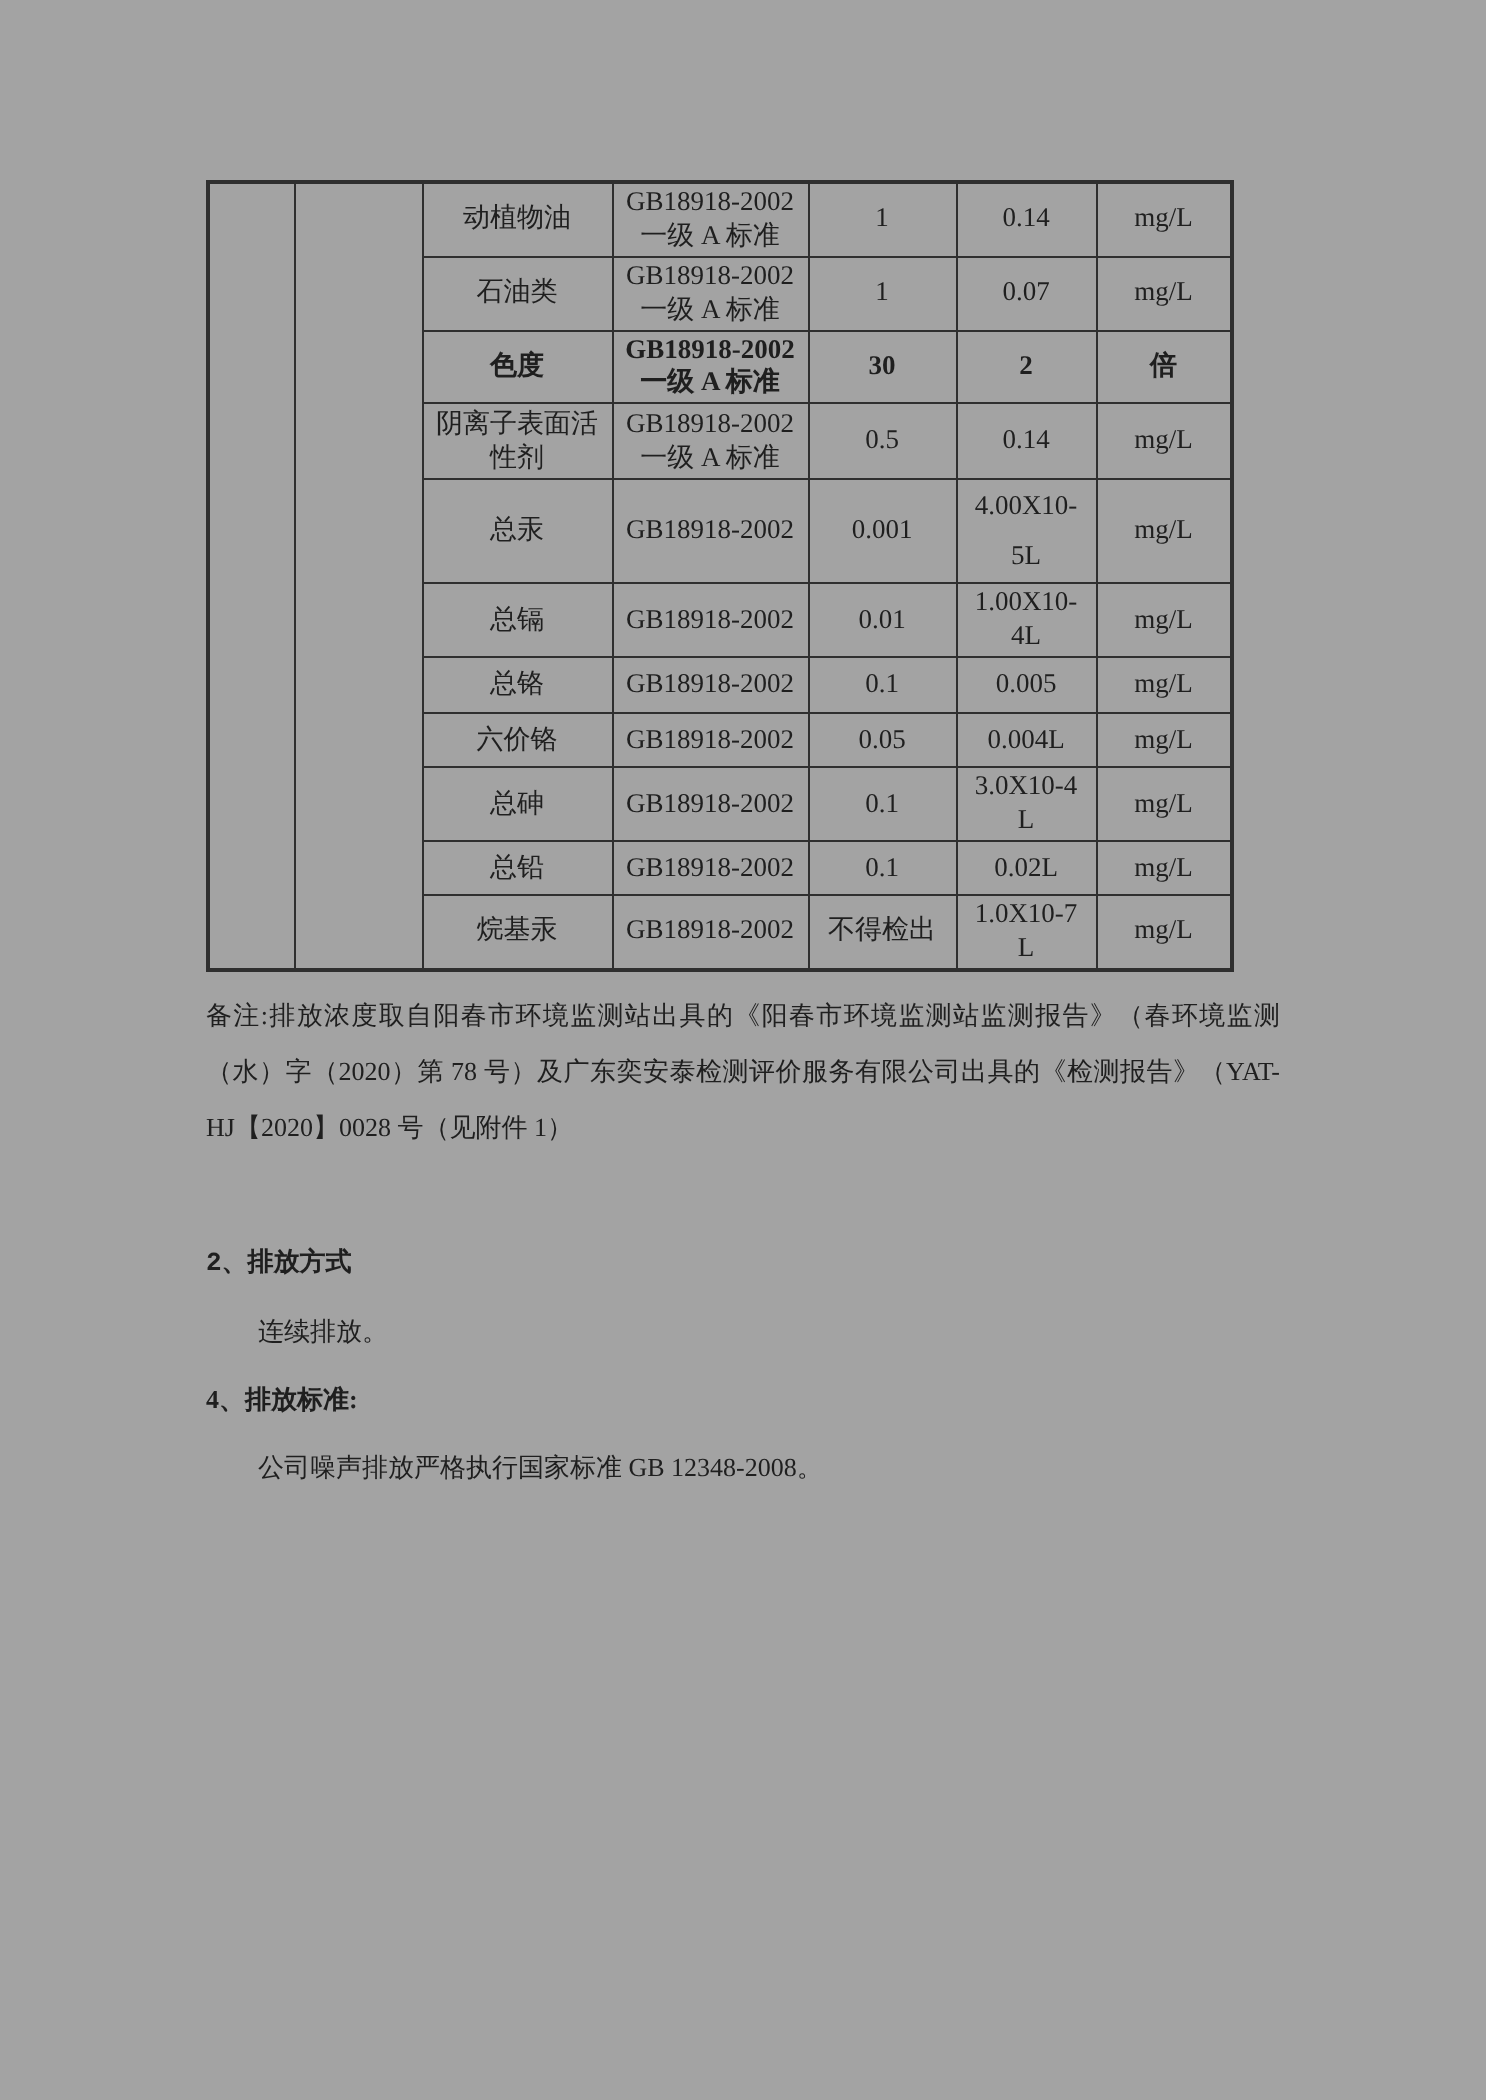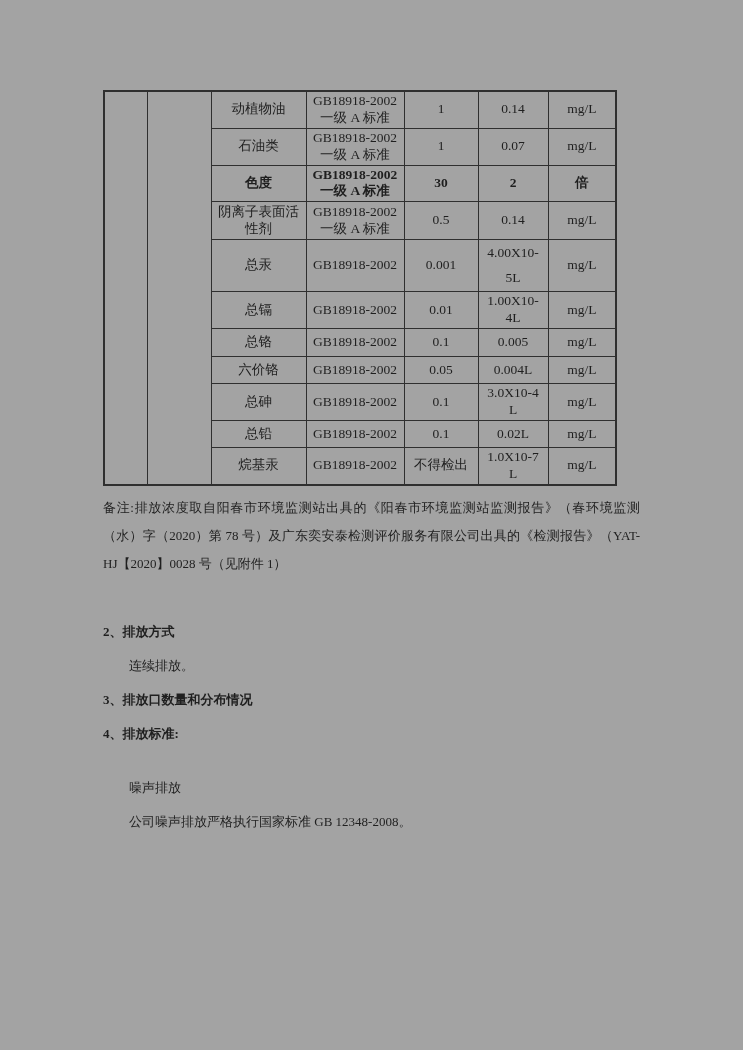"2、排放方式" .h2 { font-family: none -> Liberation Mono, monospace }
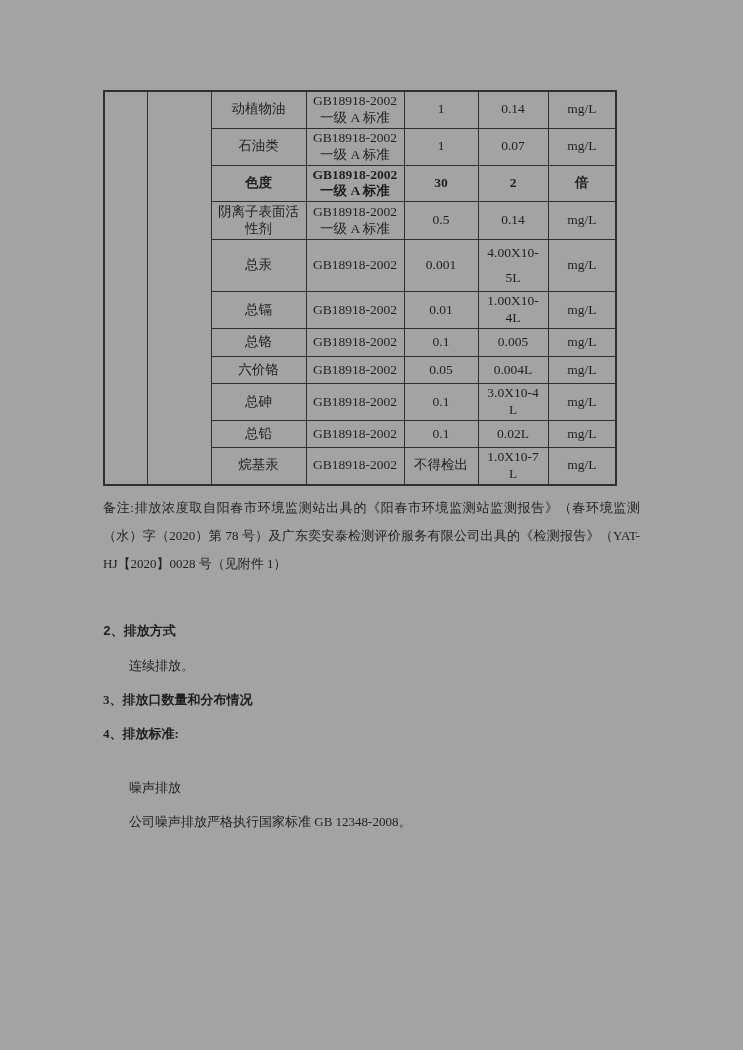"3、排放口数量和分布情况" p.heading { html: <p>3、排放口数量和分布情况</p> -> none }
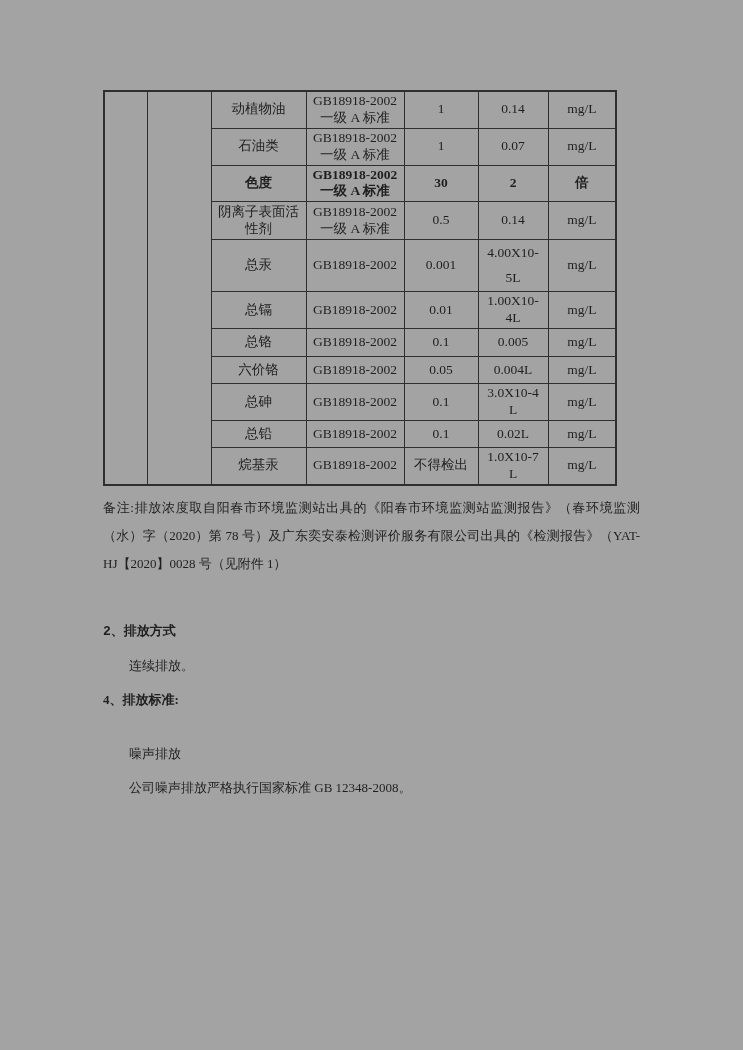"噪声排放" p.para { html: <p>噪声排放</p> -> none }
